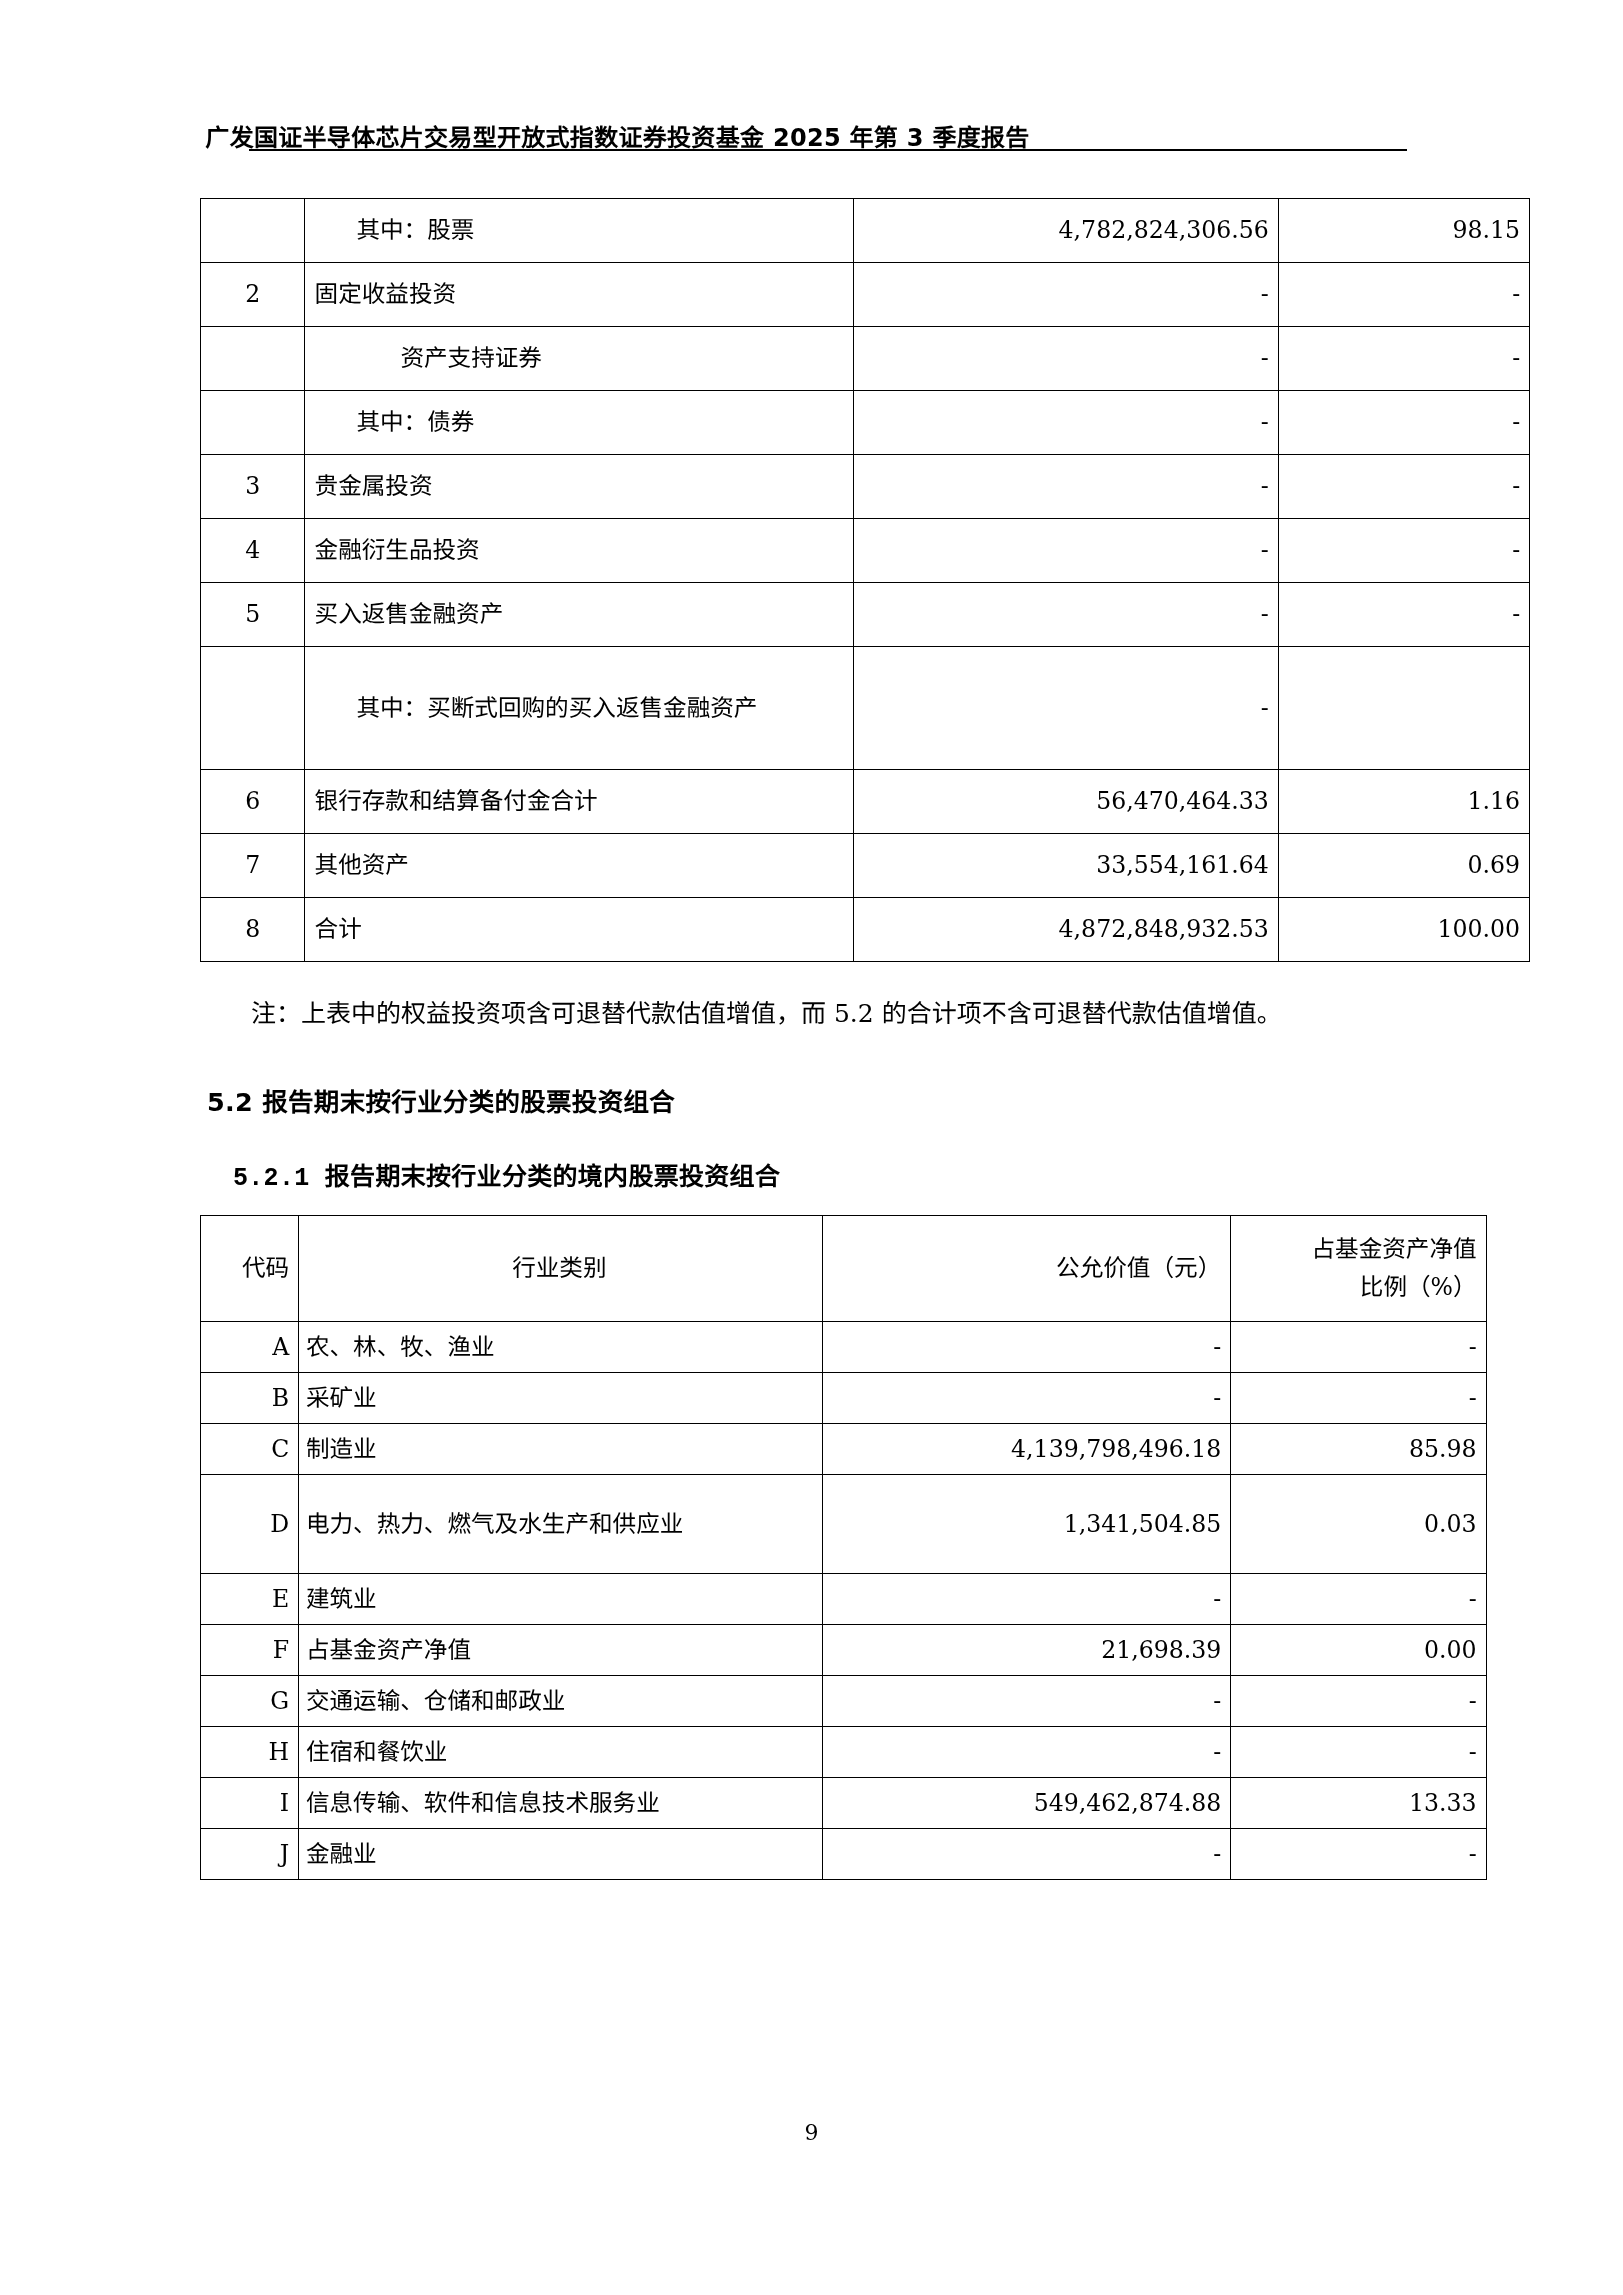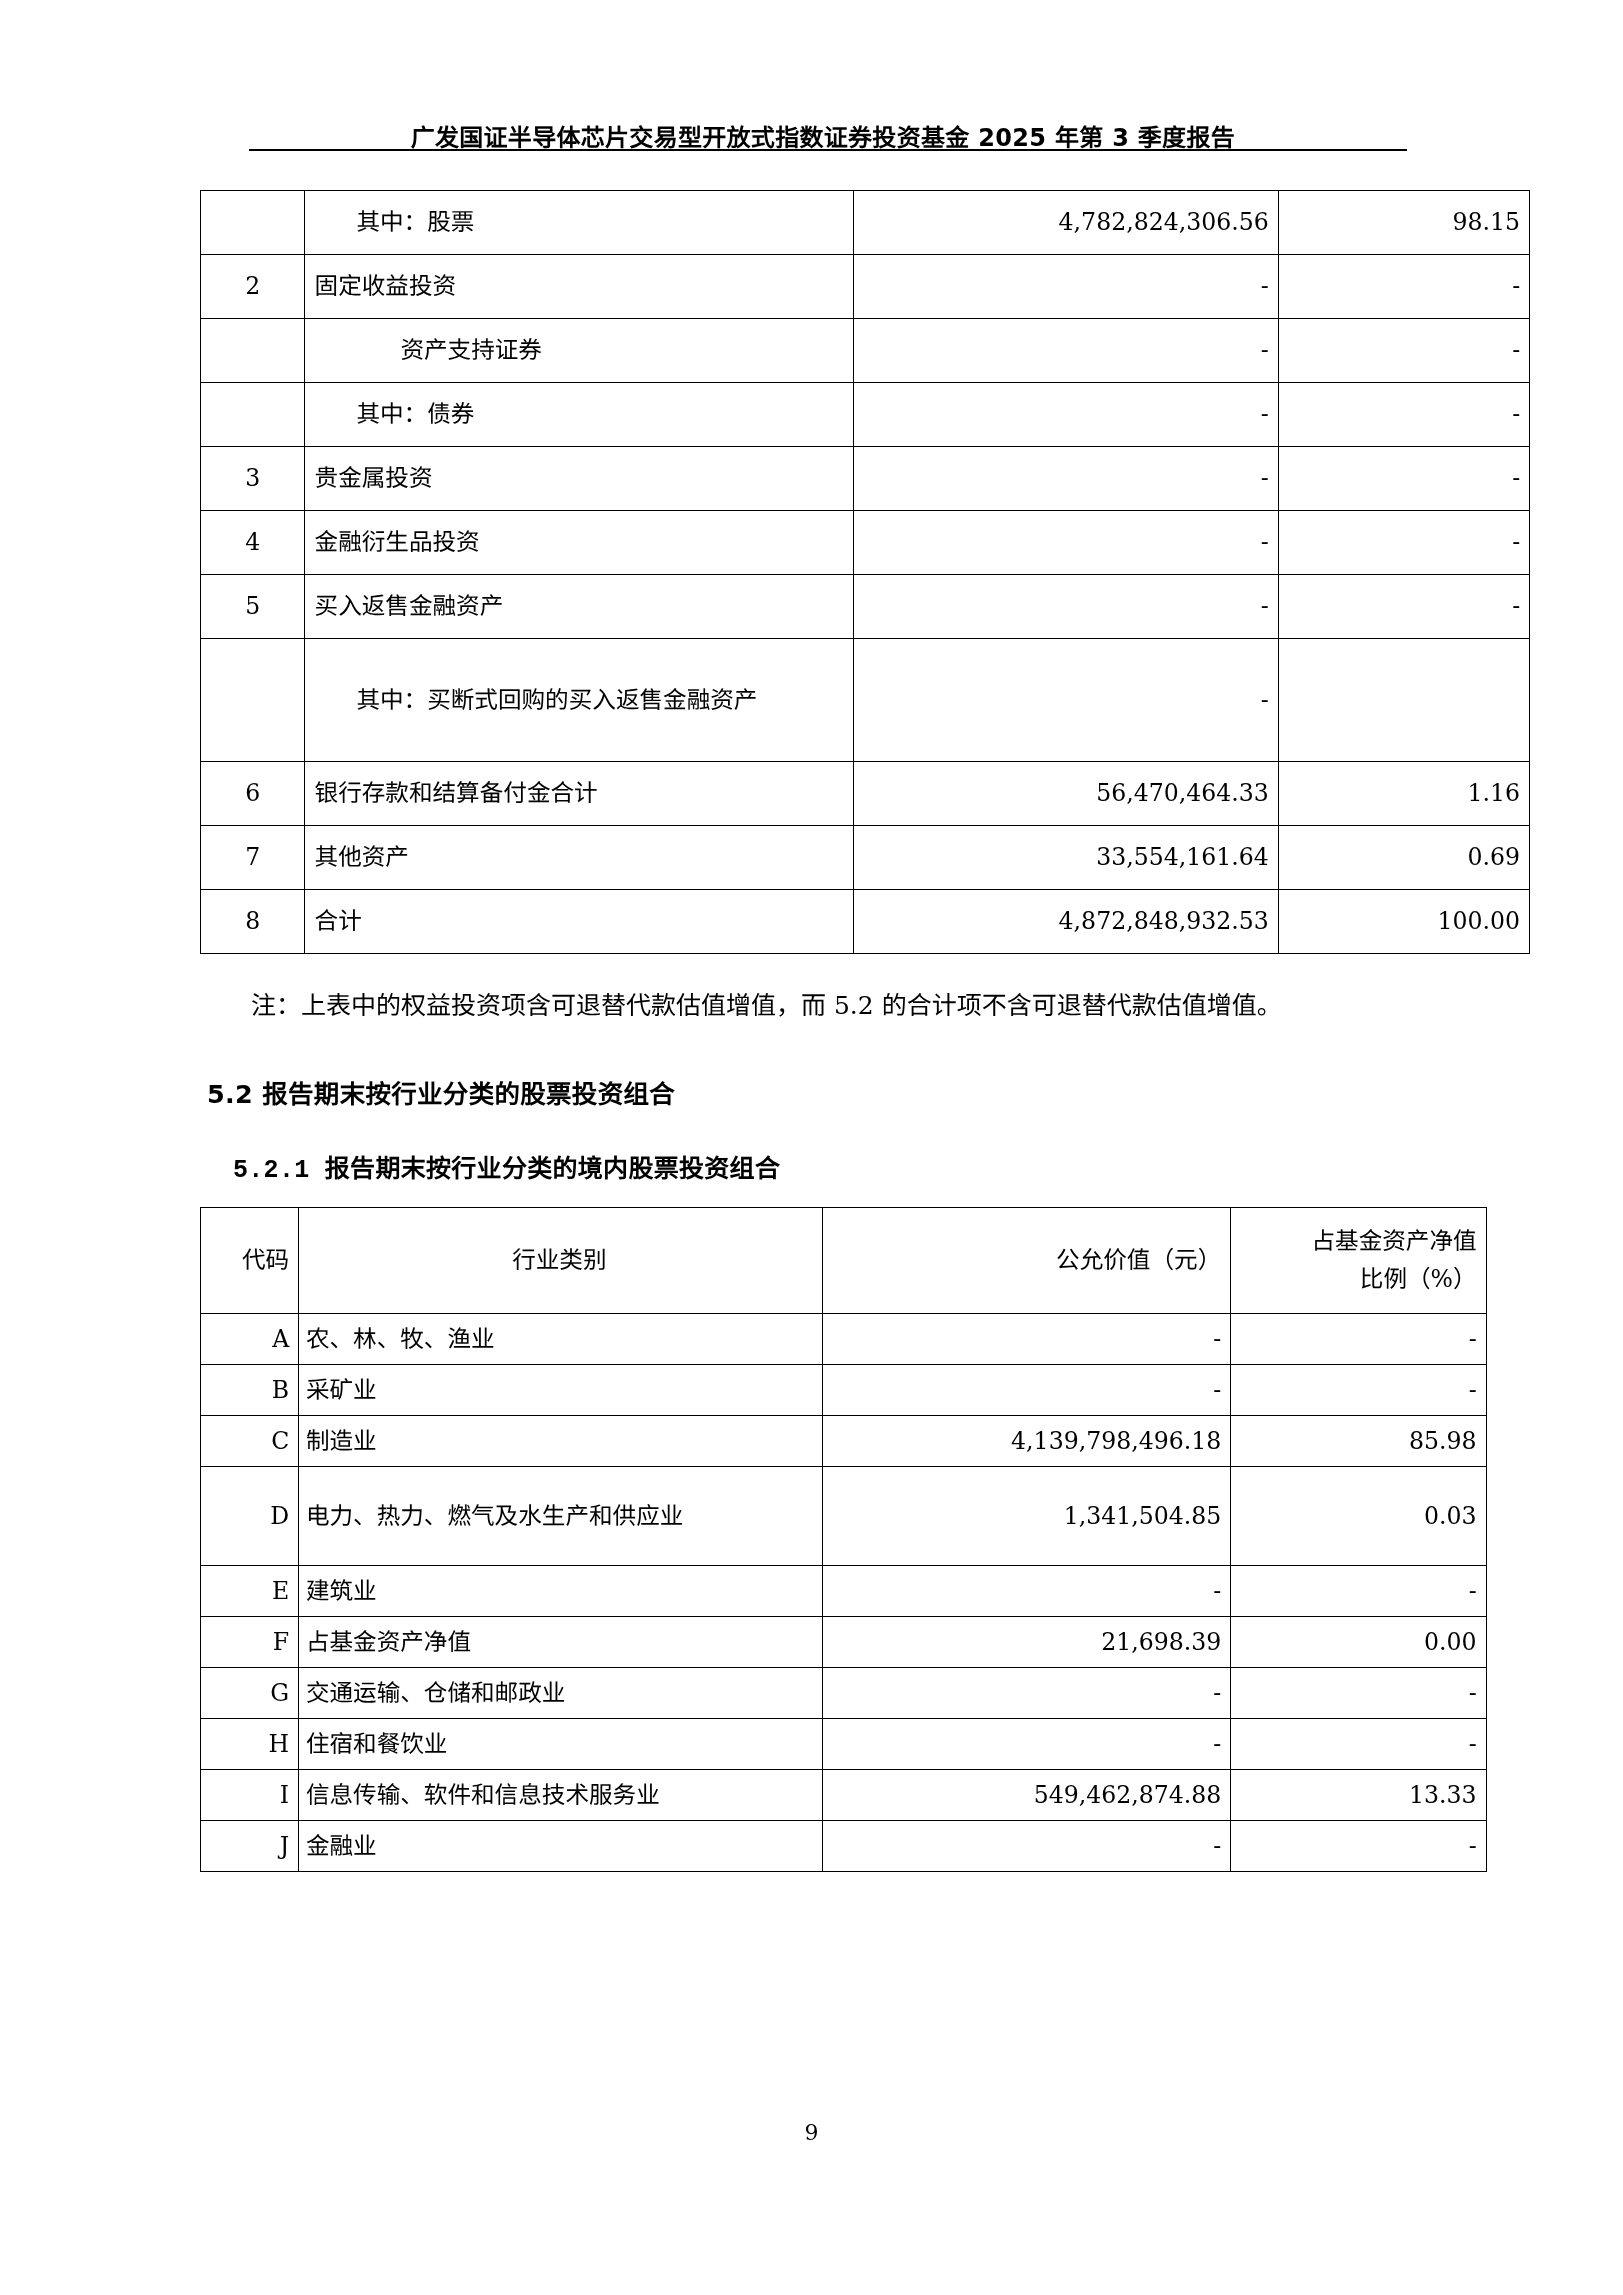"广发国证半导体芯片交易型开放式指数证券投资基金 2025 年第 3 季度报告" .header-text { text-align: right -> center }
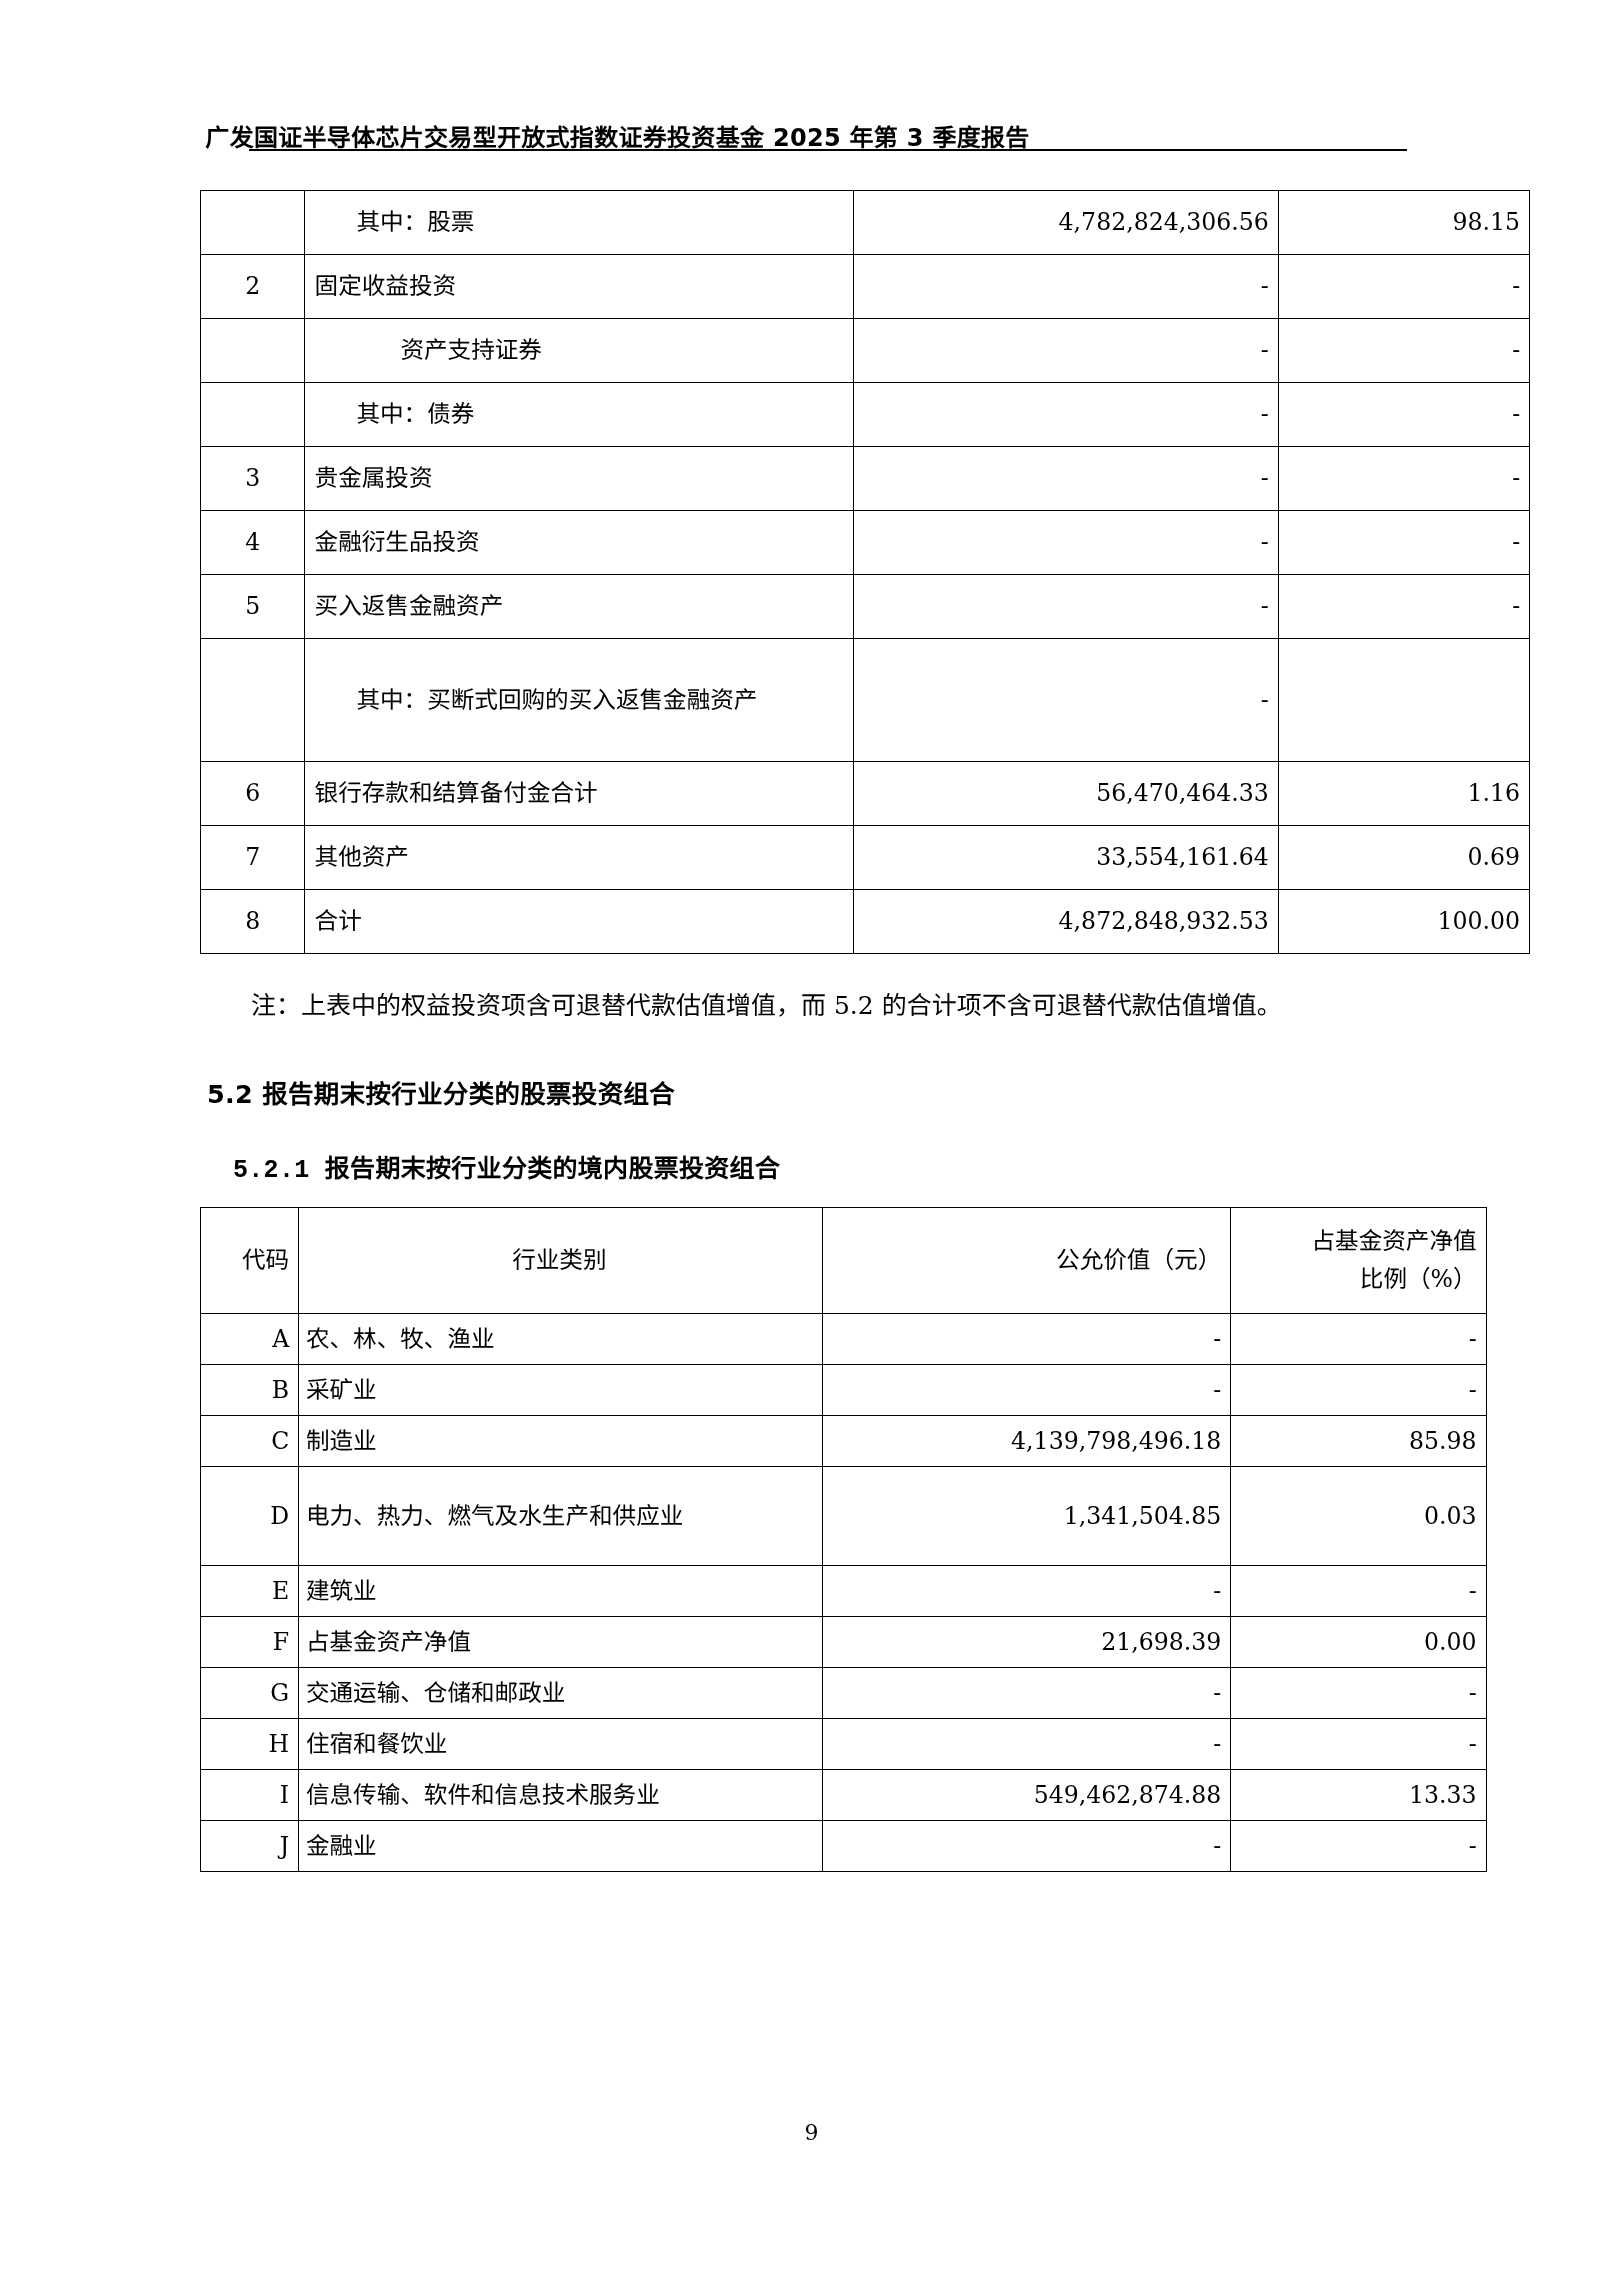"其中：股票" .content { top: 190px -> 198px }
